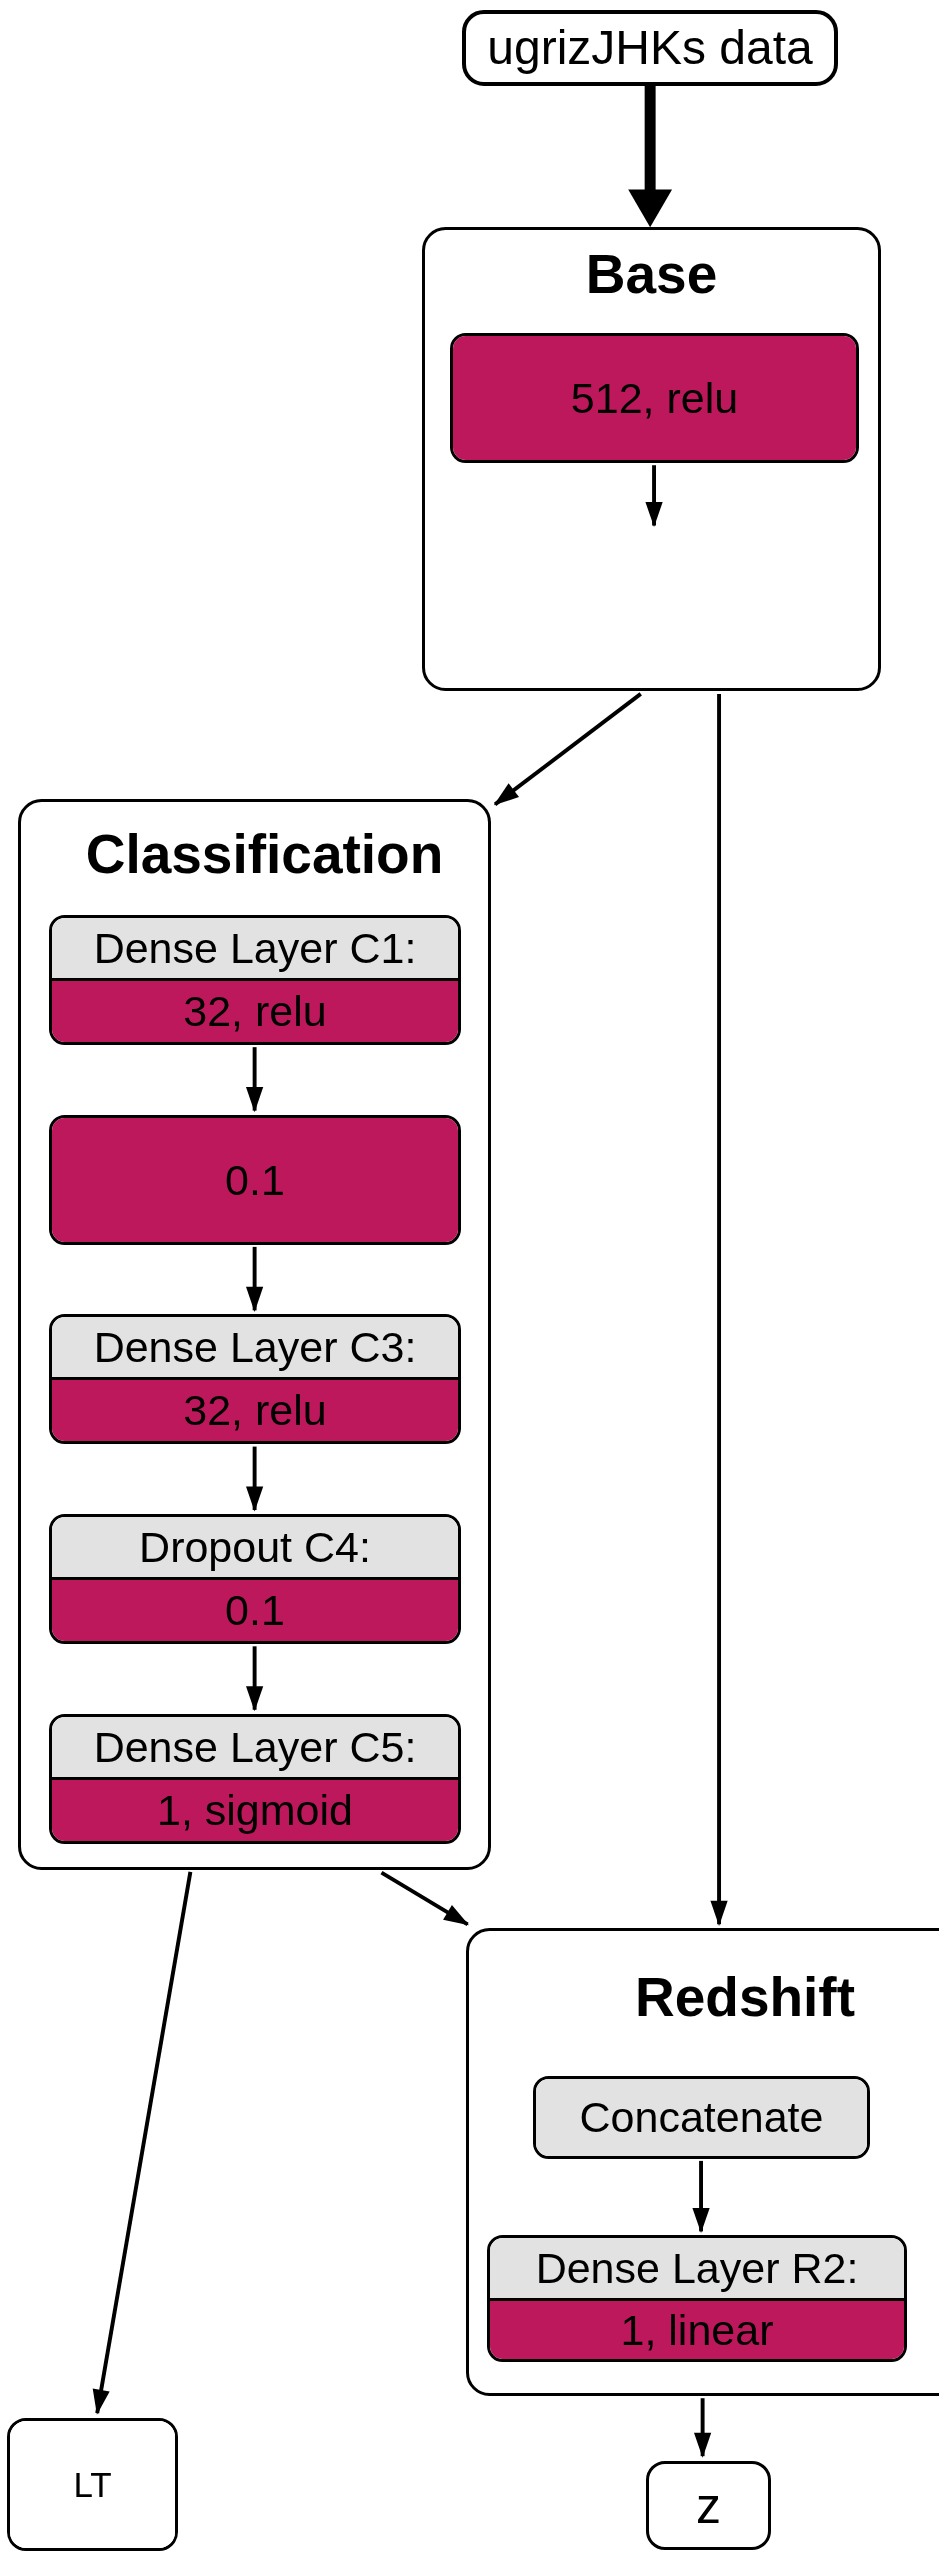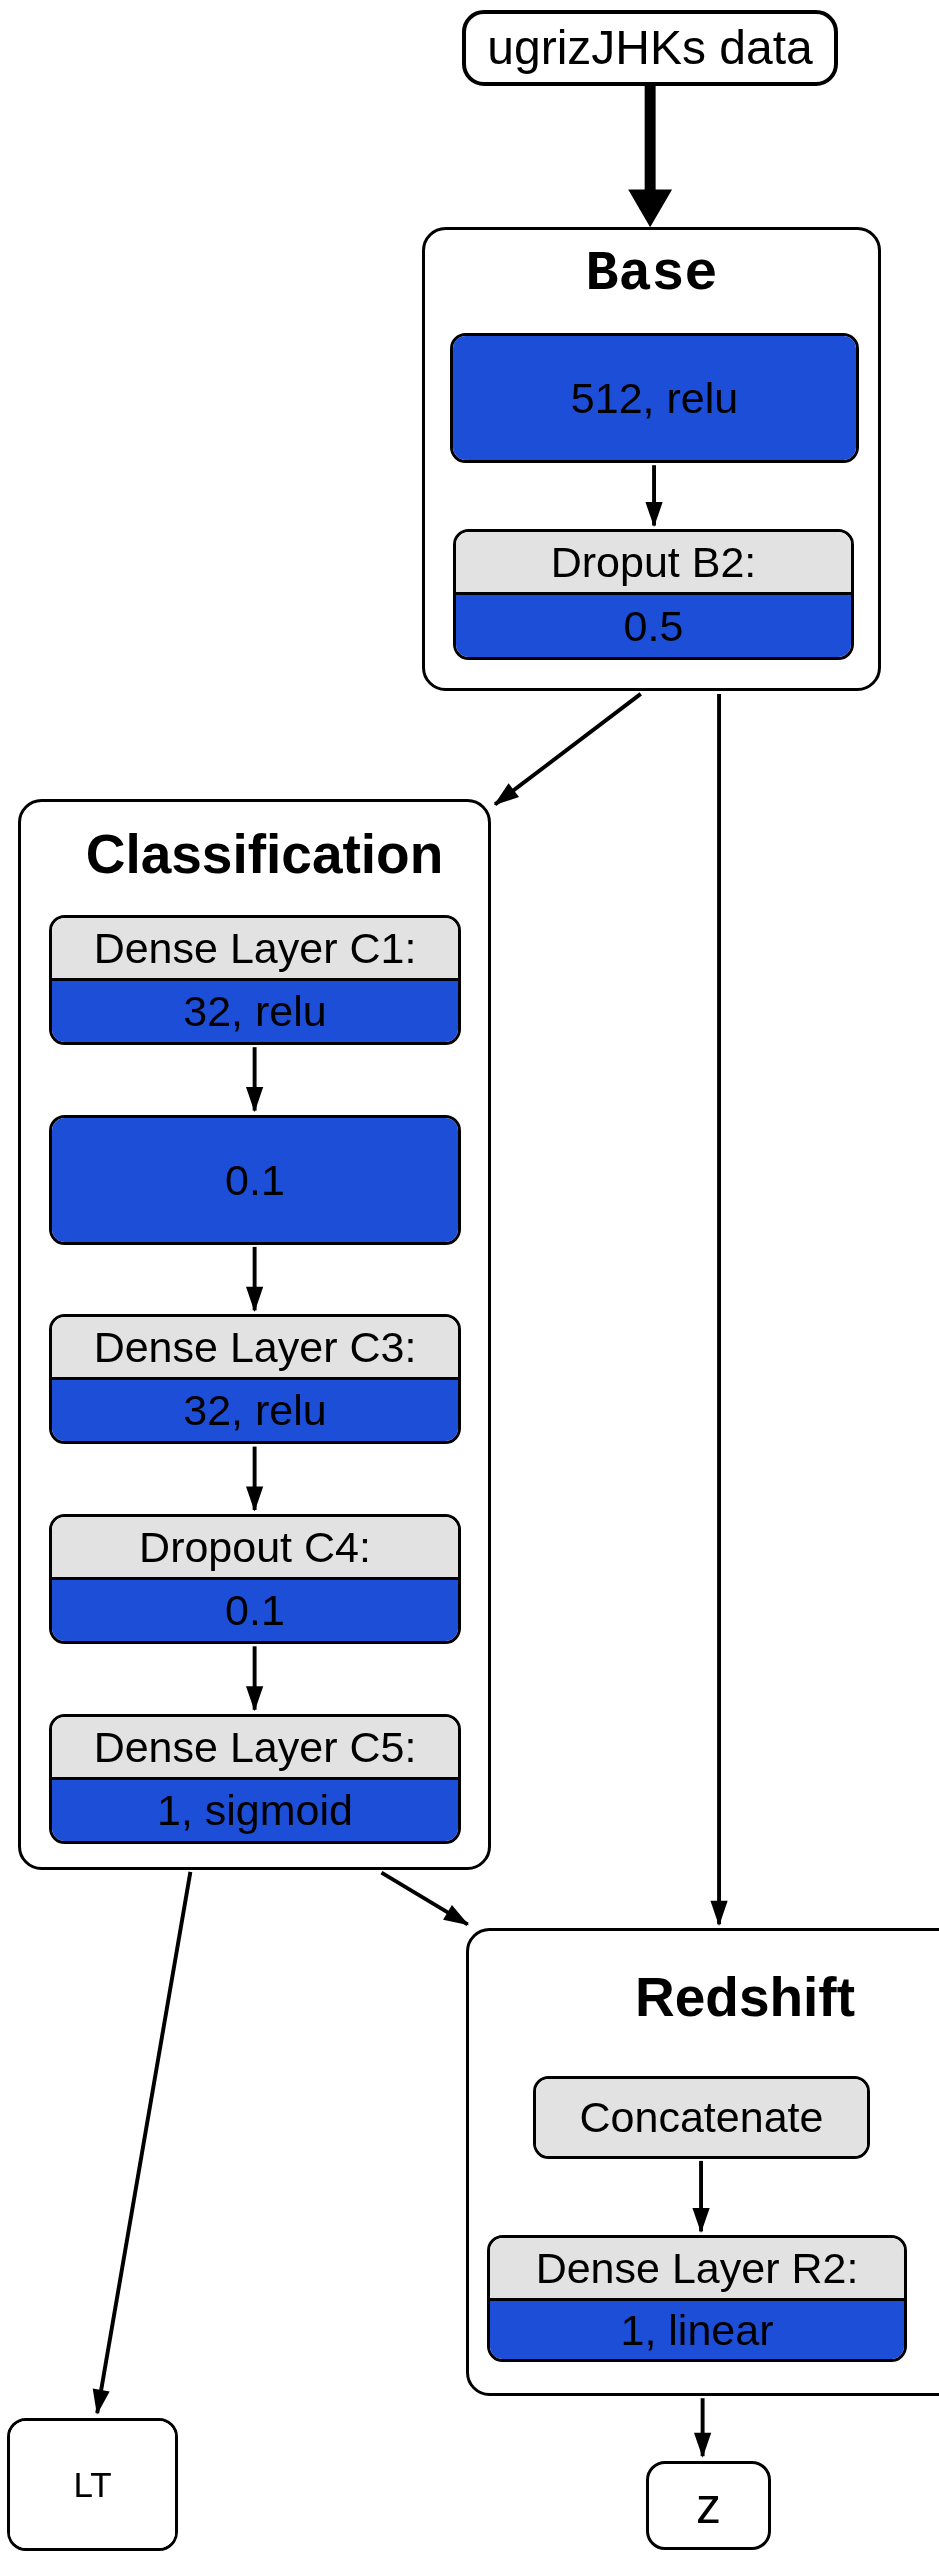"Base" div.container-title { font-family: Liberation Mono, monospace -> none }
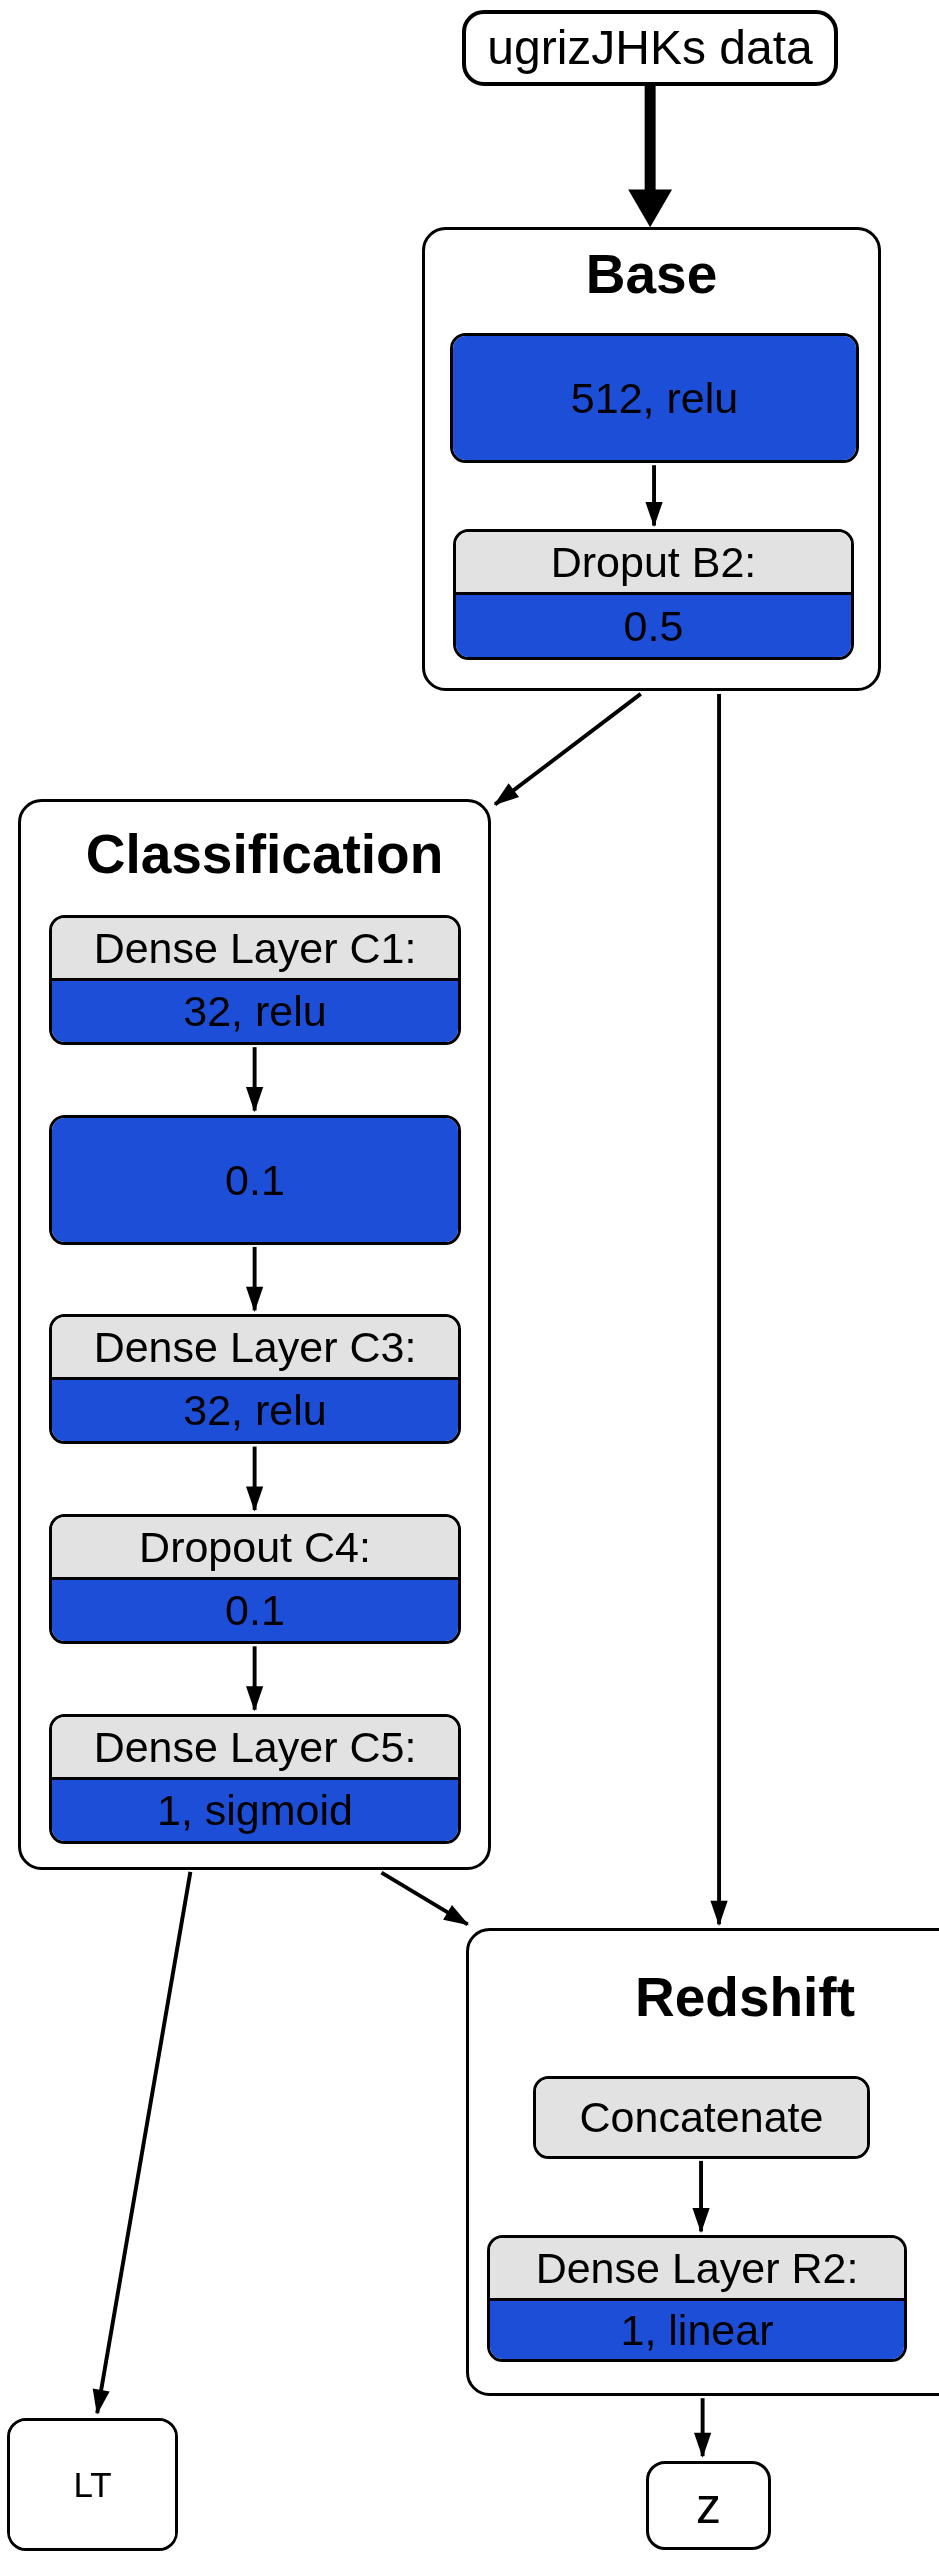"512, relu" .cell.bdy { background: #1d4ed8 -> #be185d }
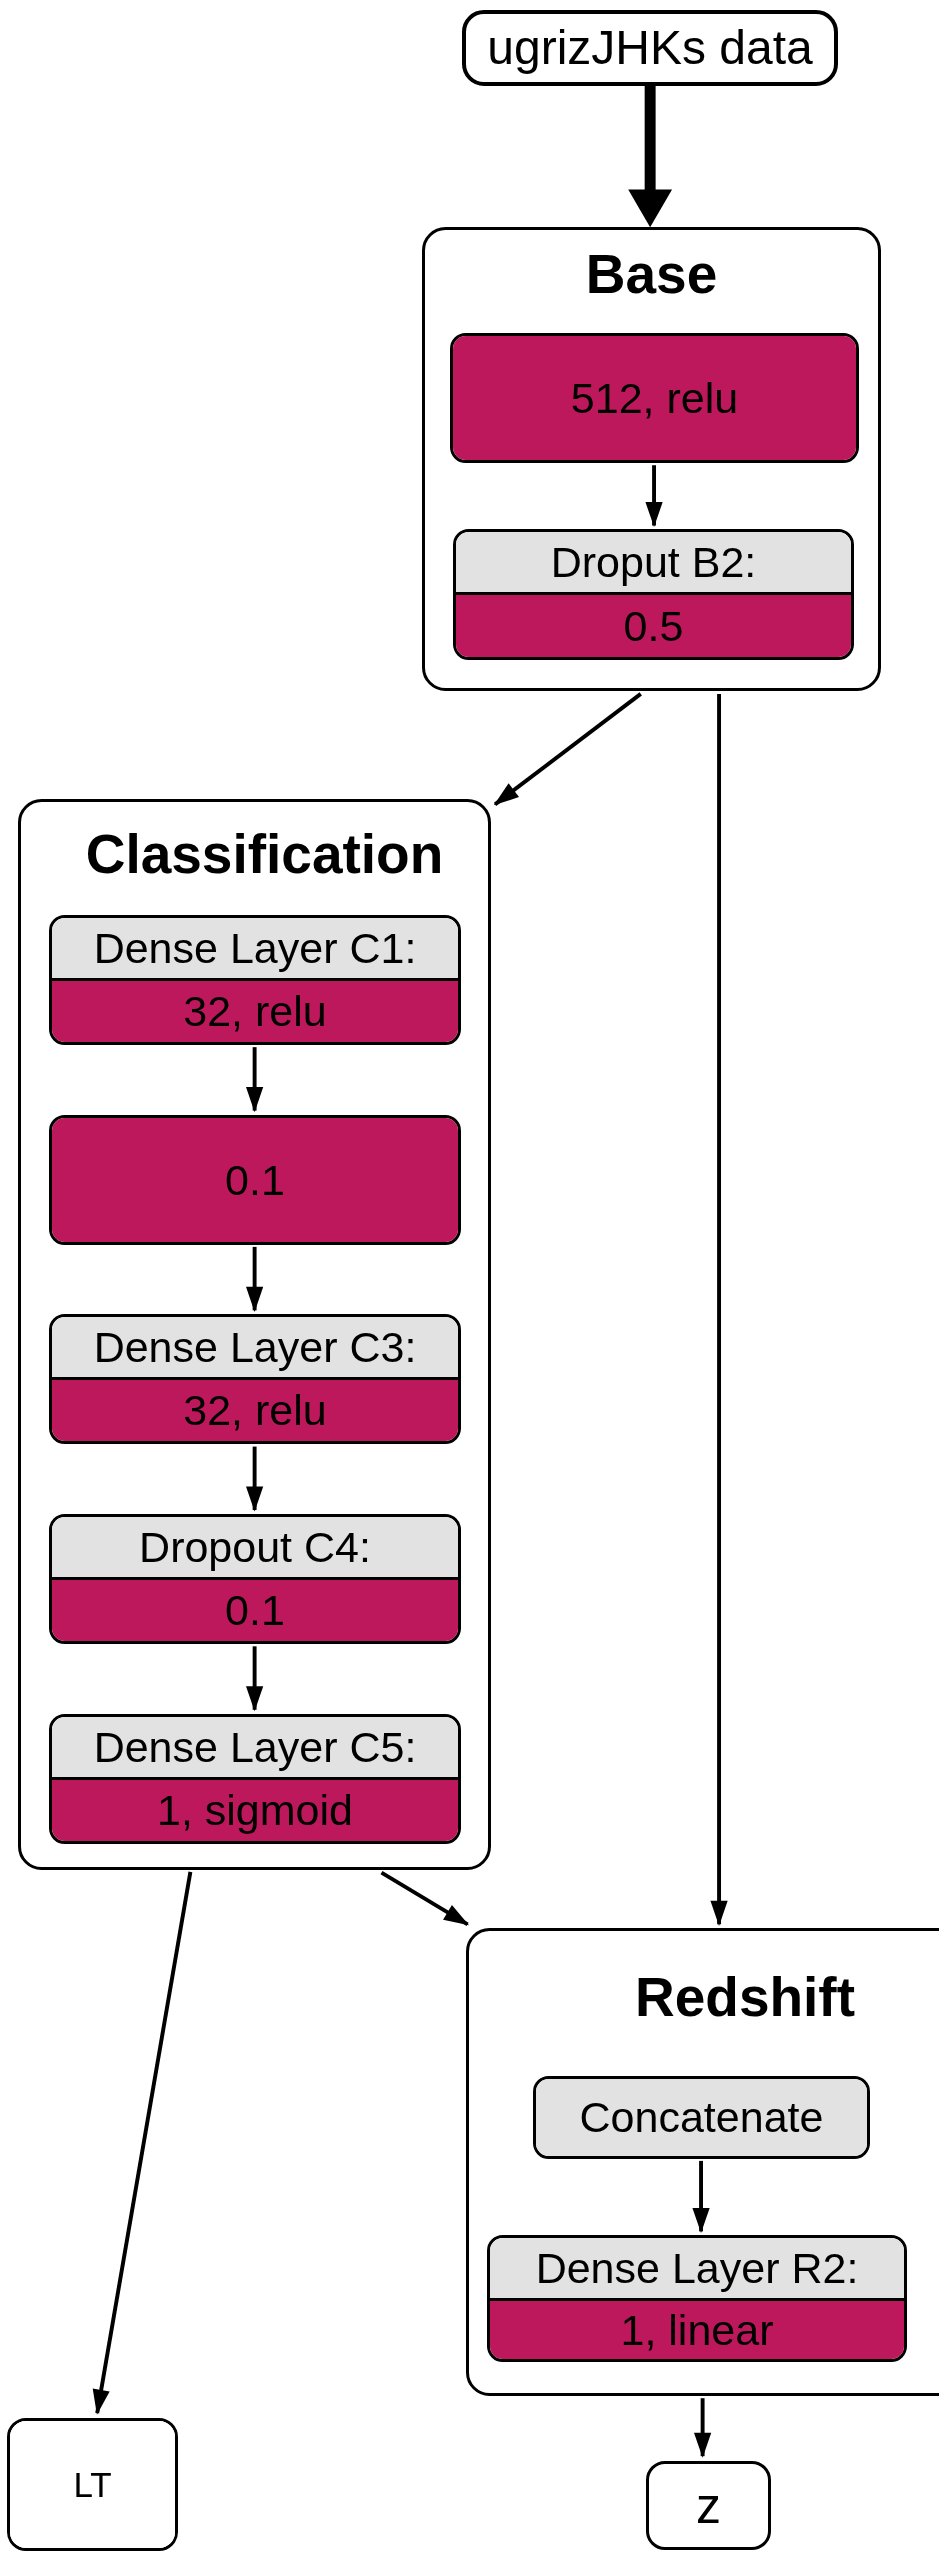"Droput B2:" div.record { html: <div> <div>Droput B2:</div> <div>0.5</div> </div> -> none }
